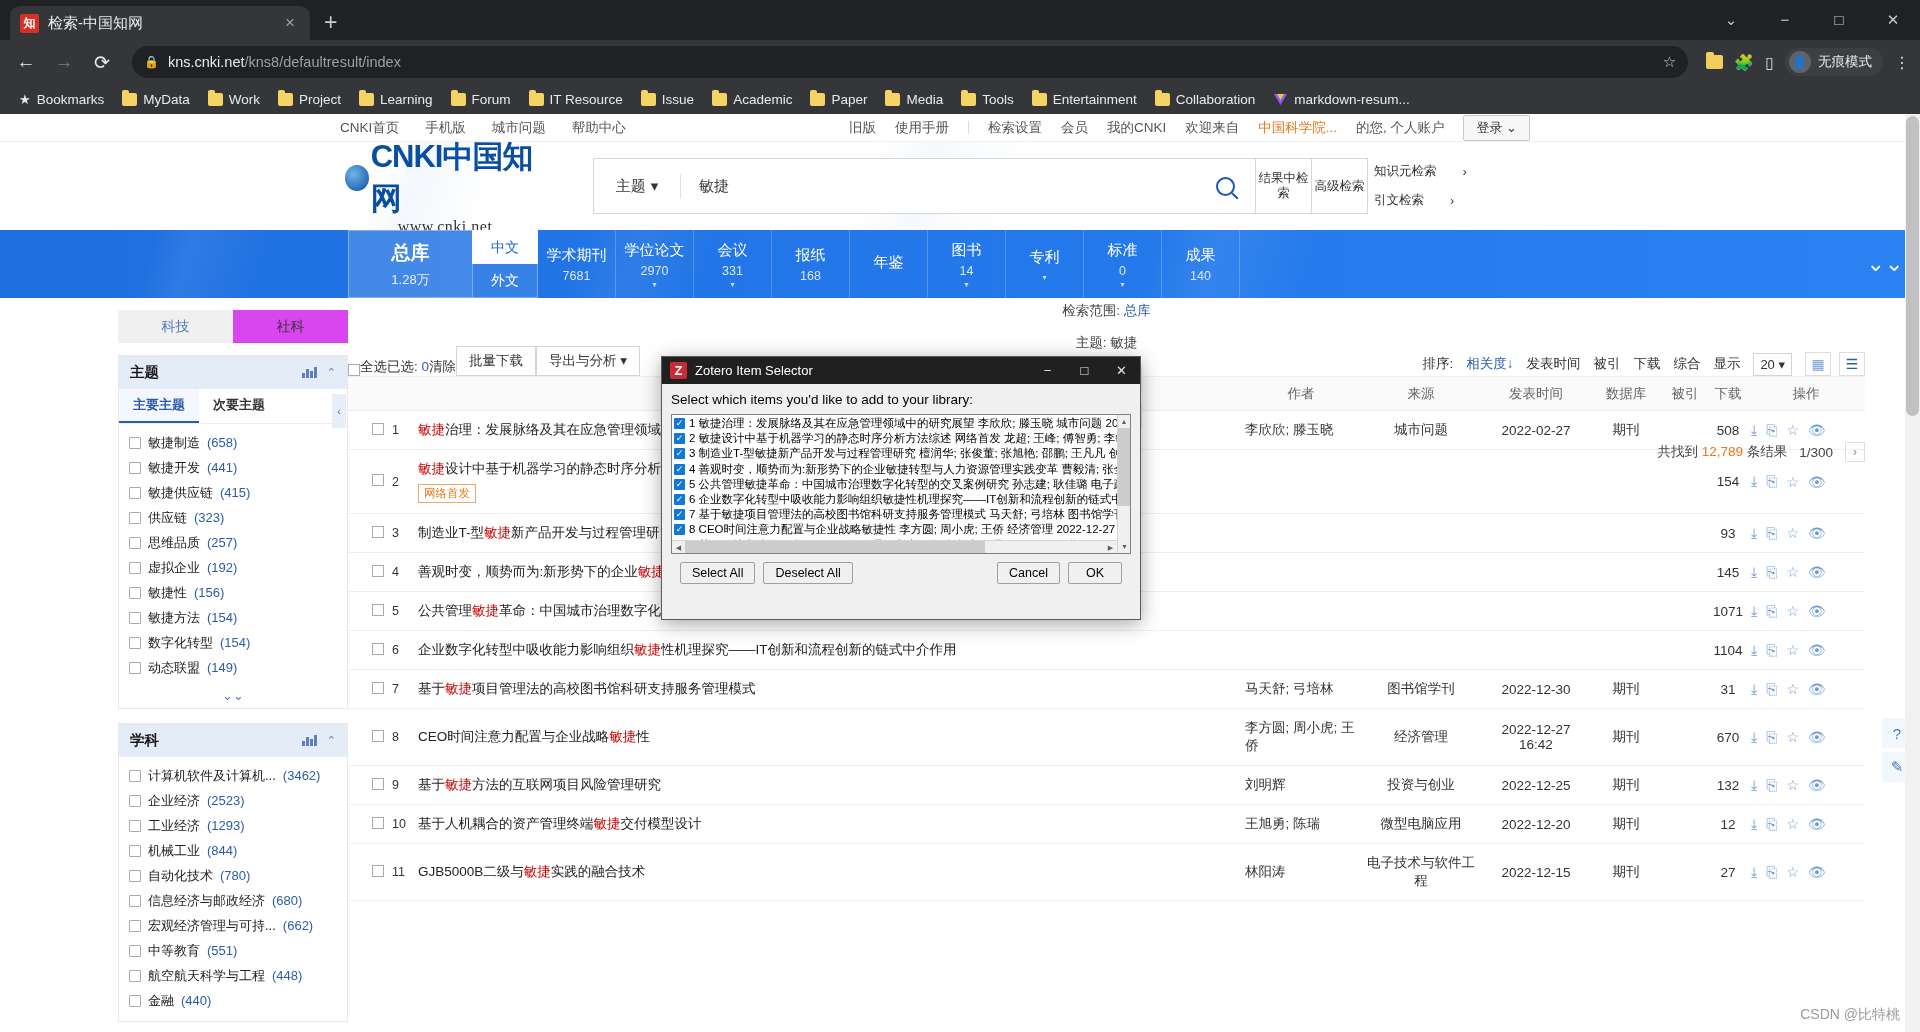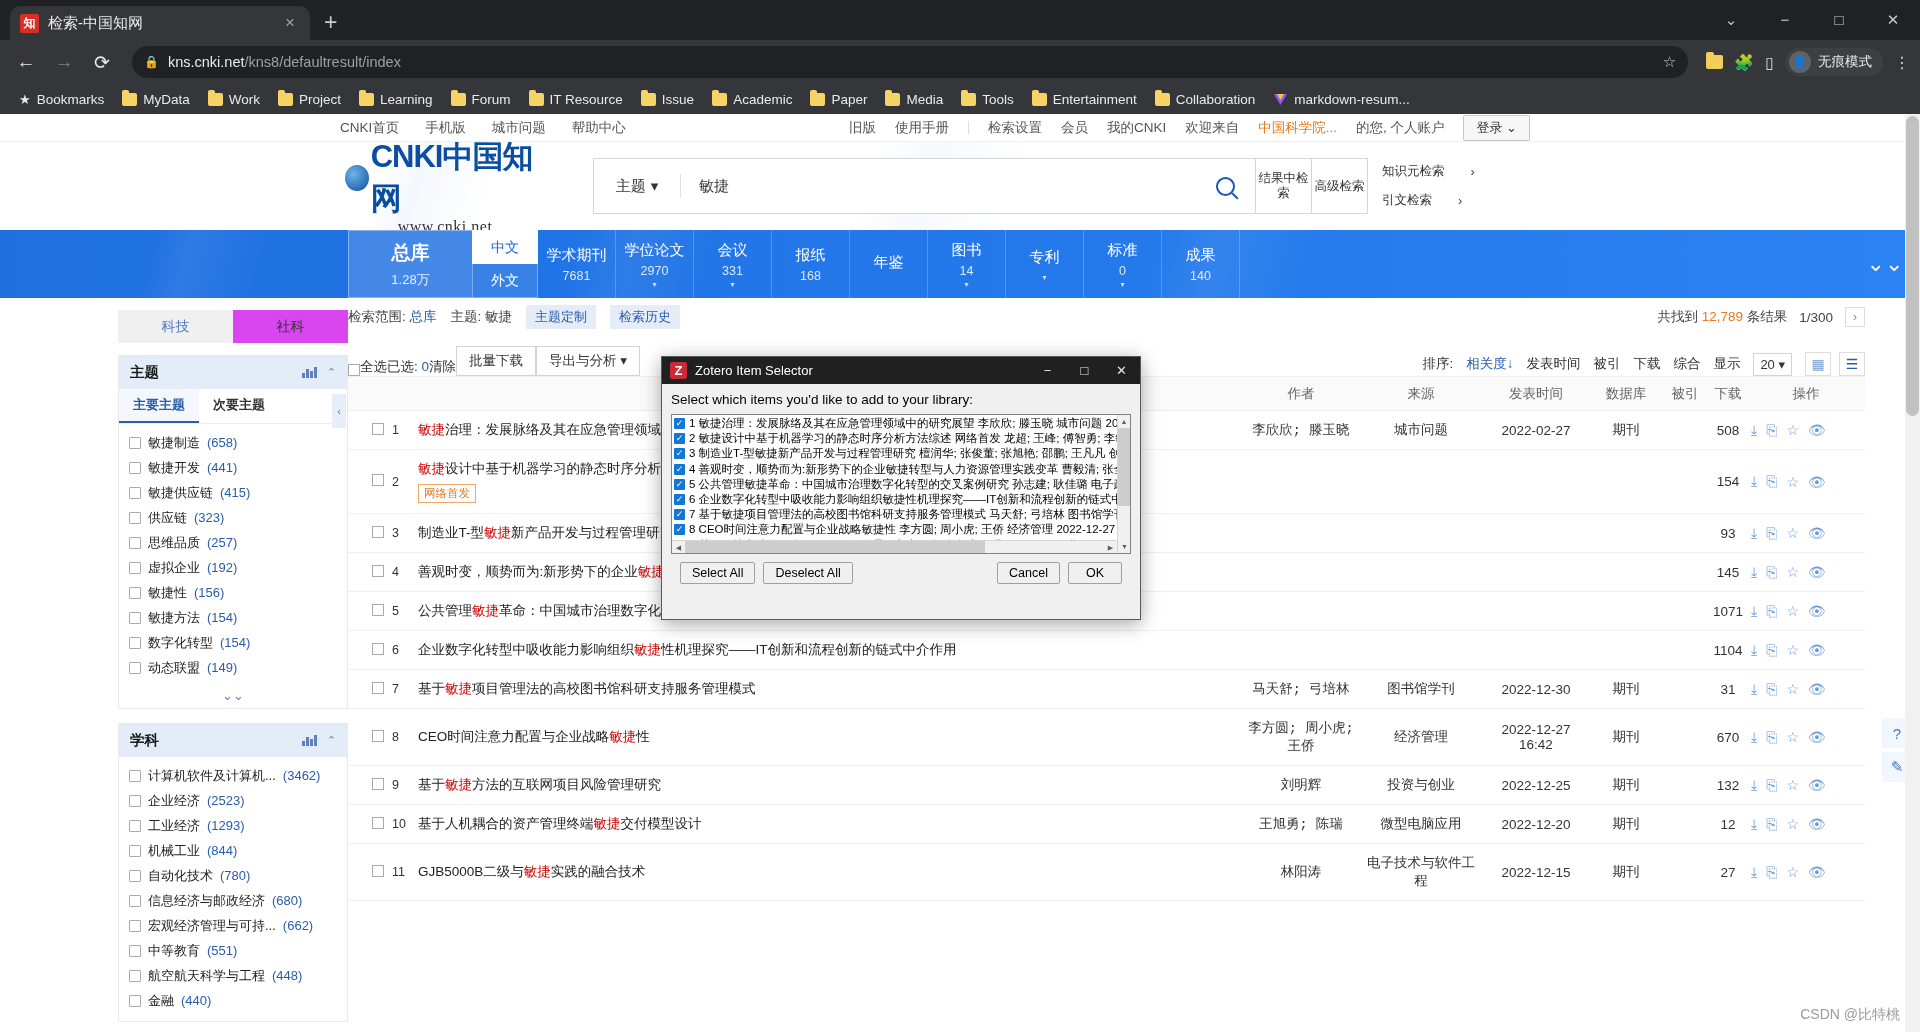"知识元检索" .sb-links { margin-left: 14px -> 6px }
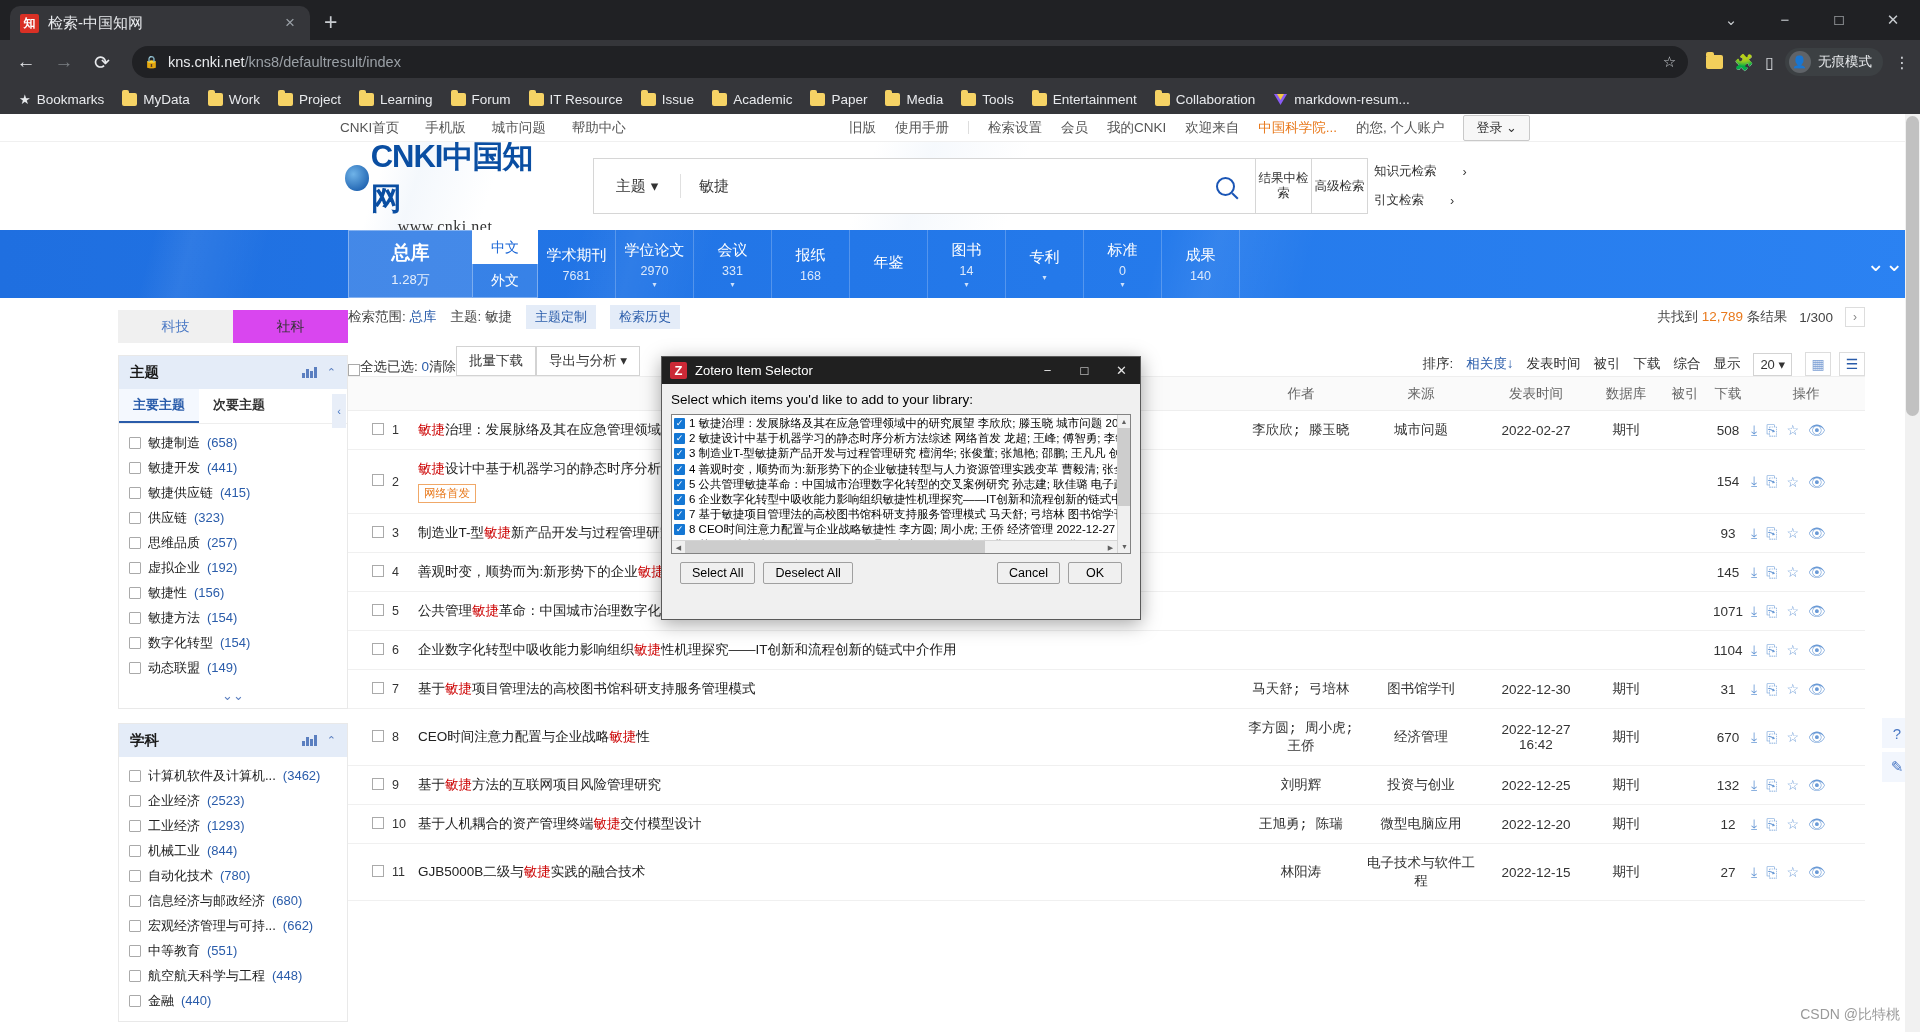"检索范围: 总库" .scope-bar { flex-direction: none -> column }
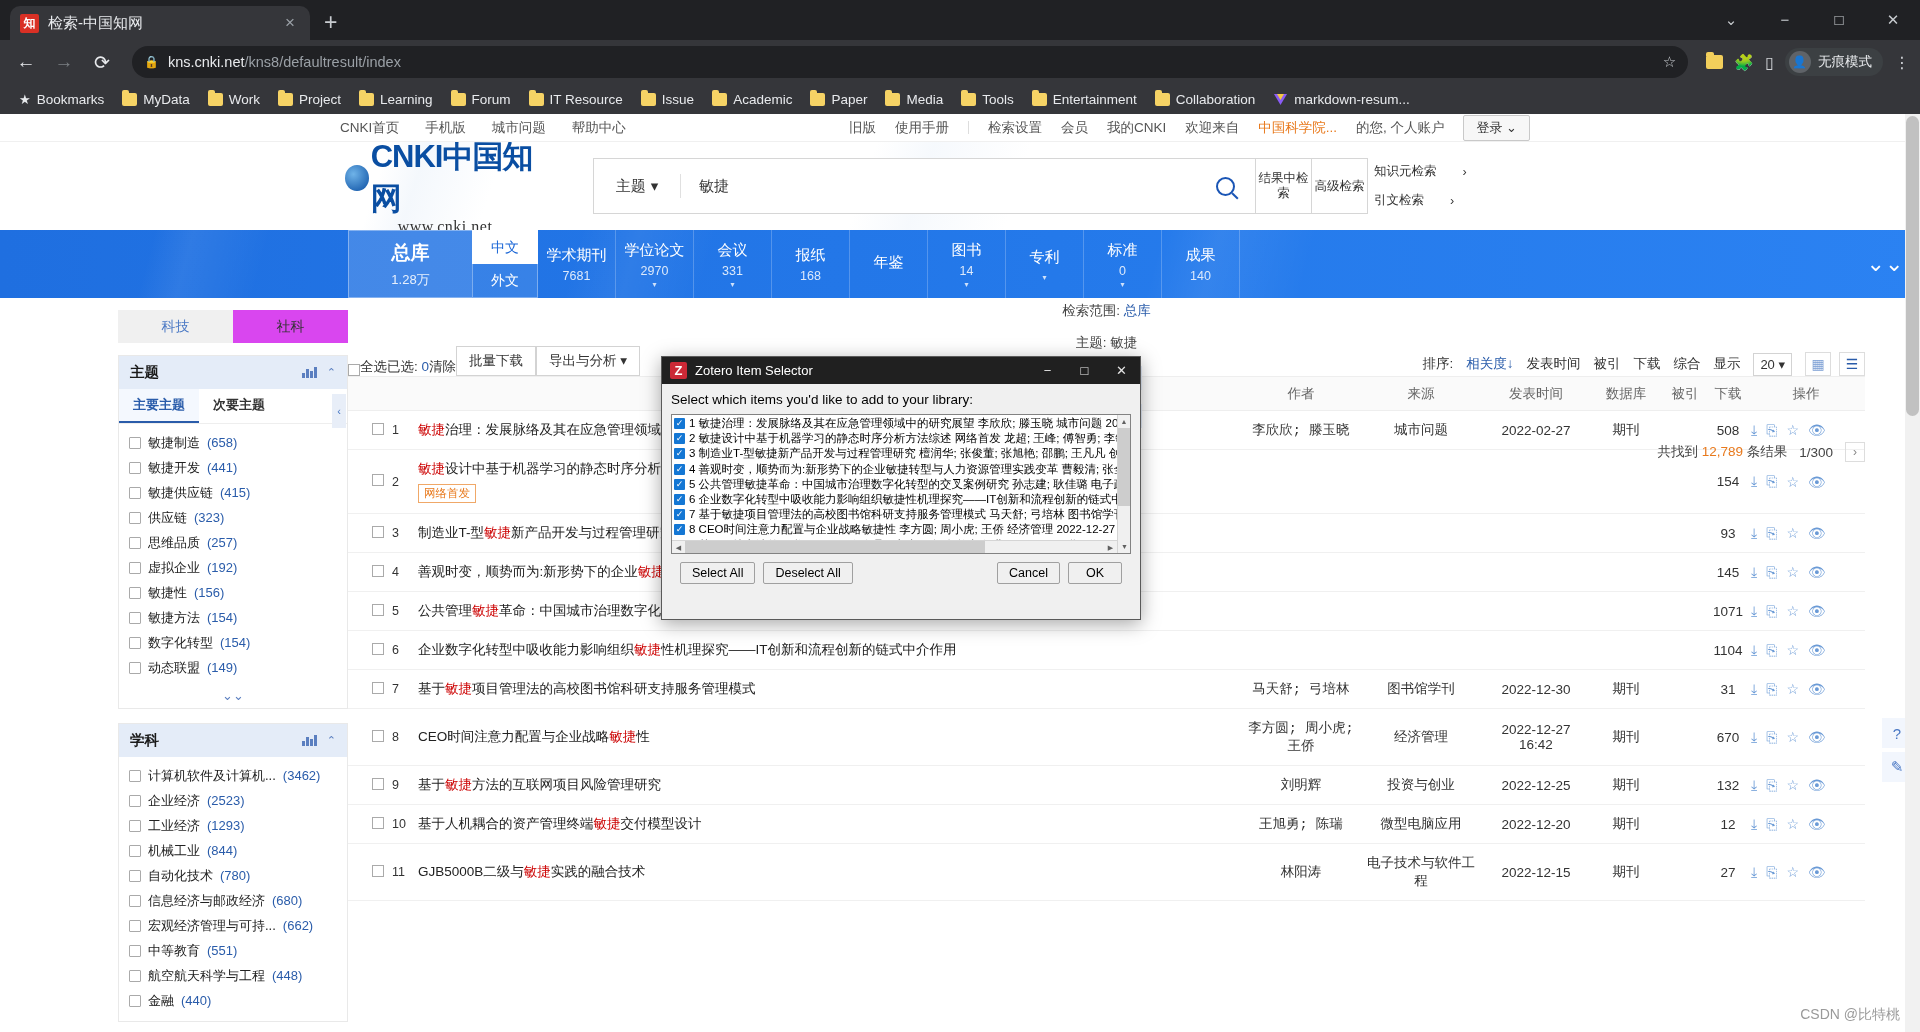"李欣欣; 滕玉晓" td.c-auth { font-family: Liberation Mono, monospace -> none; text-align: center -> none }
